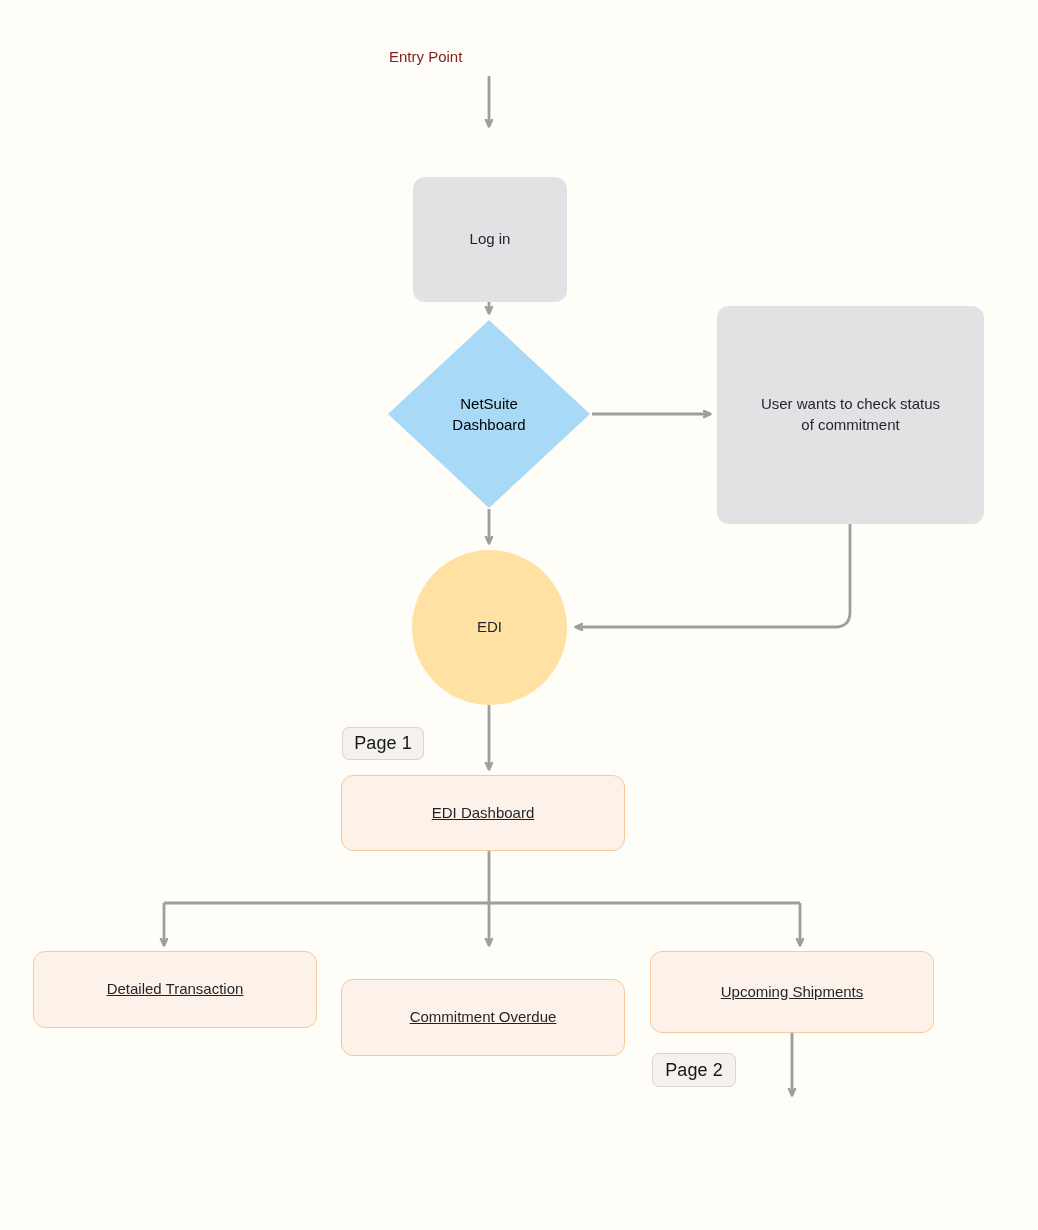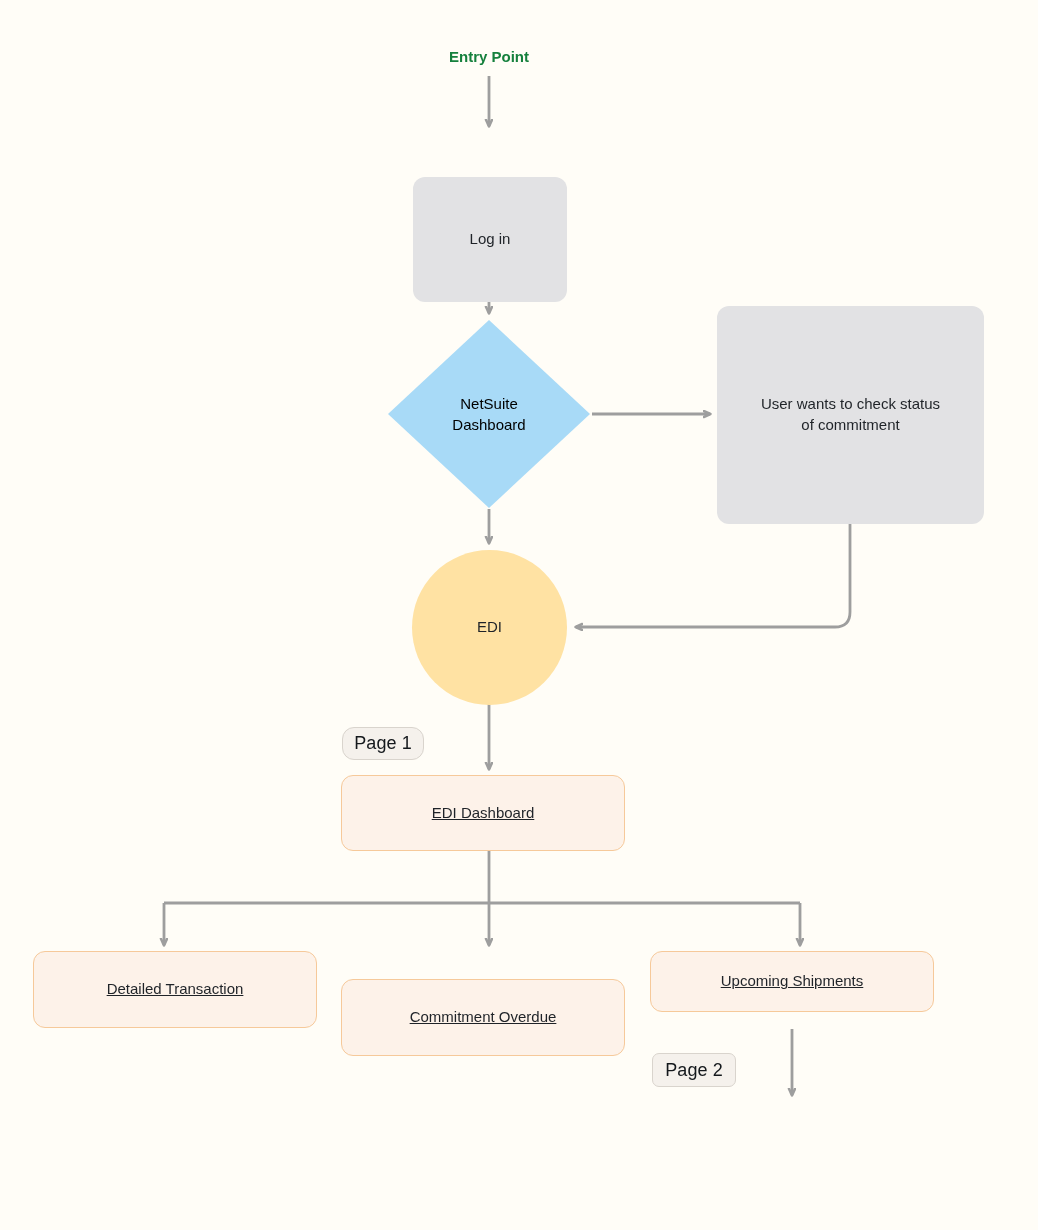"Entry Point" .label-plain { color: #15803d -> #7f1d1d; font-weight: bold -> none; text-align: center -> left }
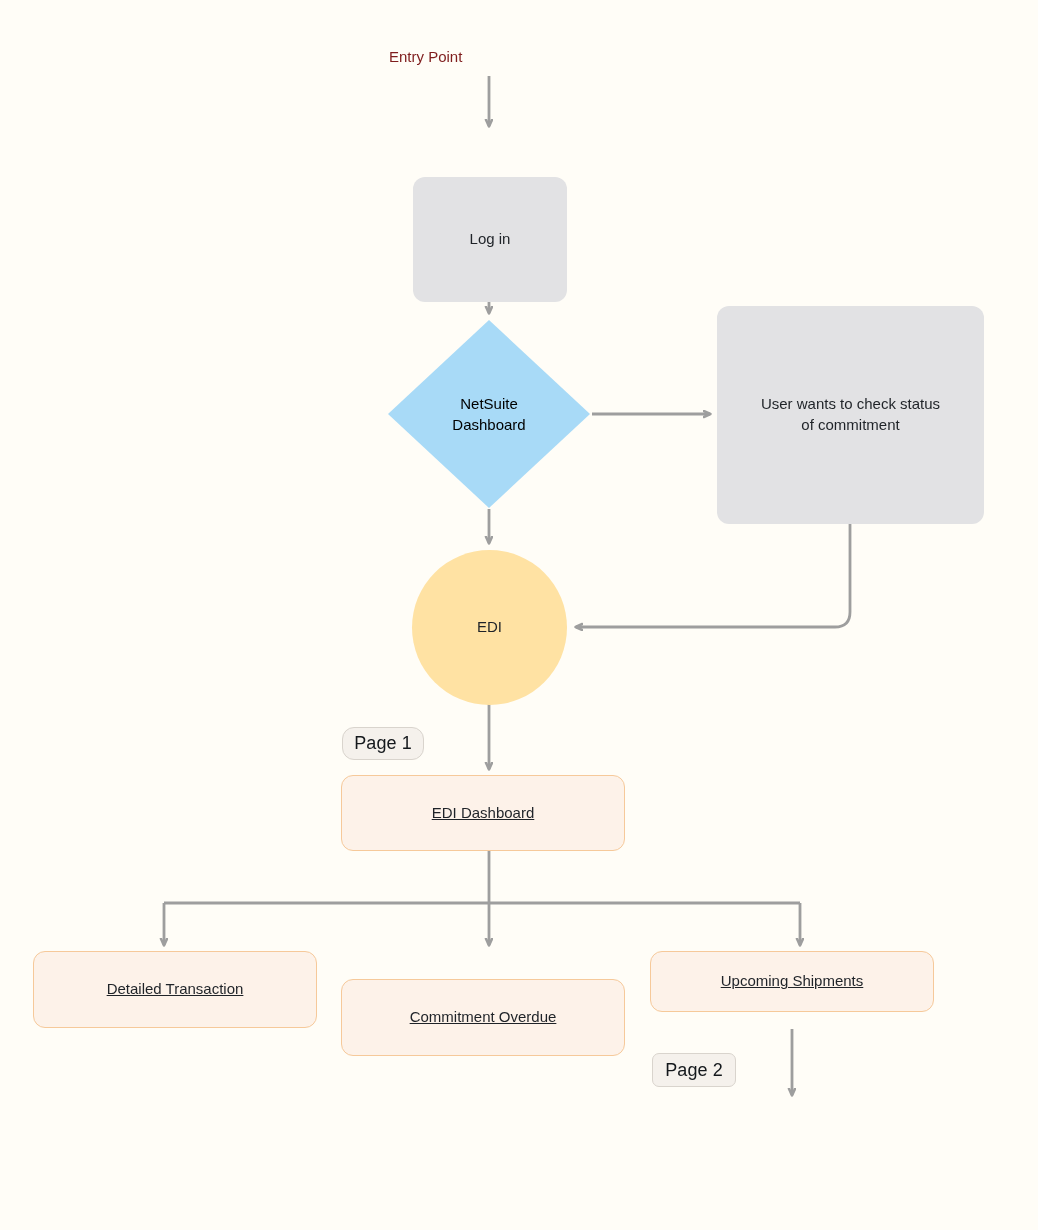"Page 1" div.page-badge { border-radius: 12px -> none }
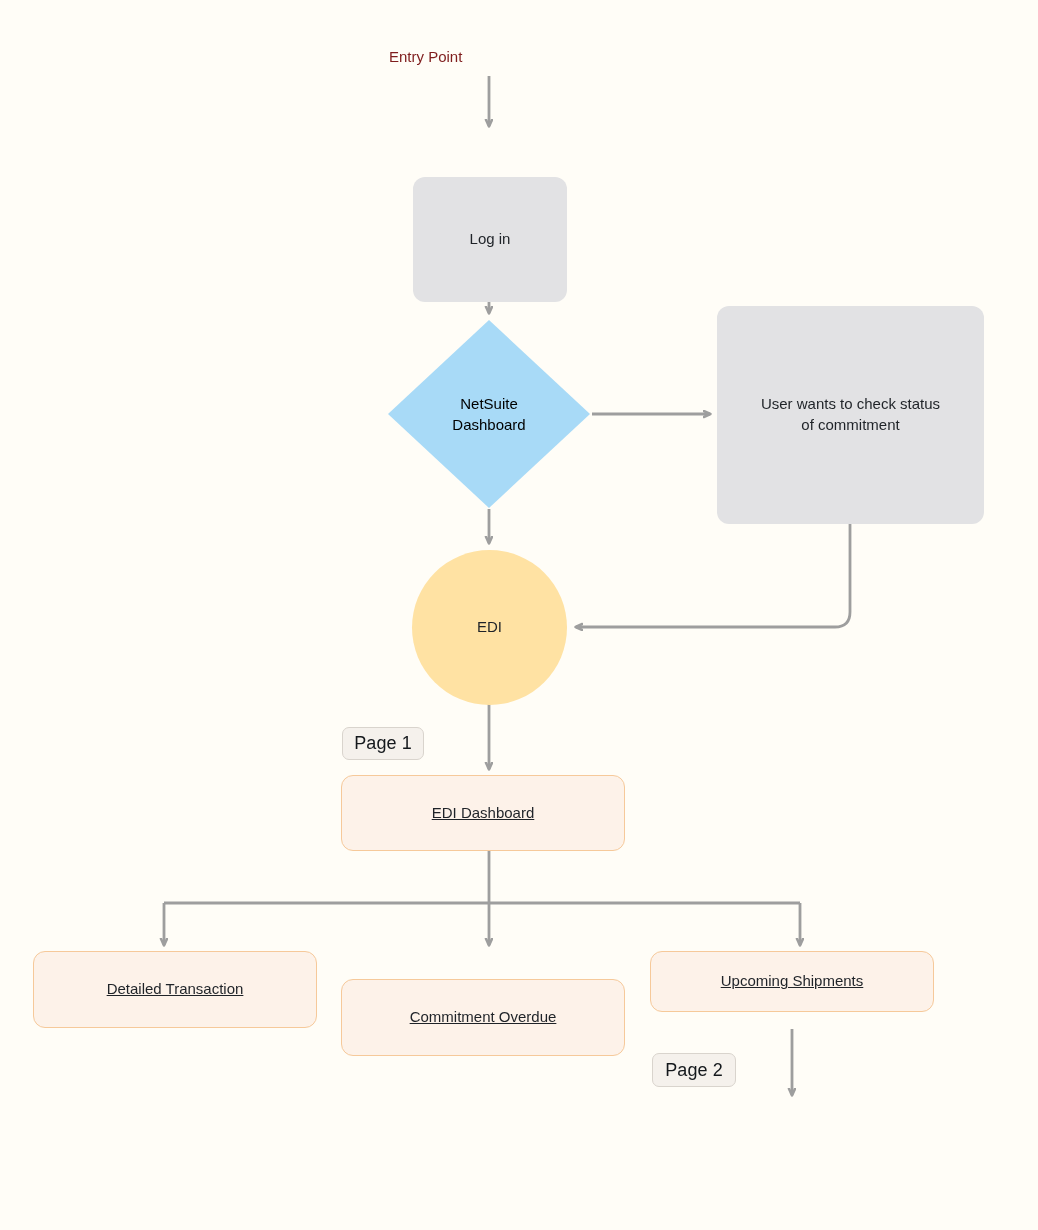"Upcoming Shipments" div.node { height: 61px -> 82px }
